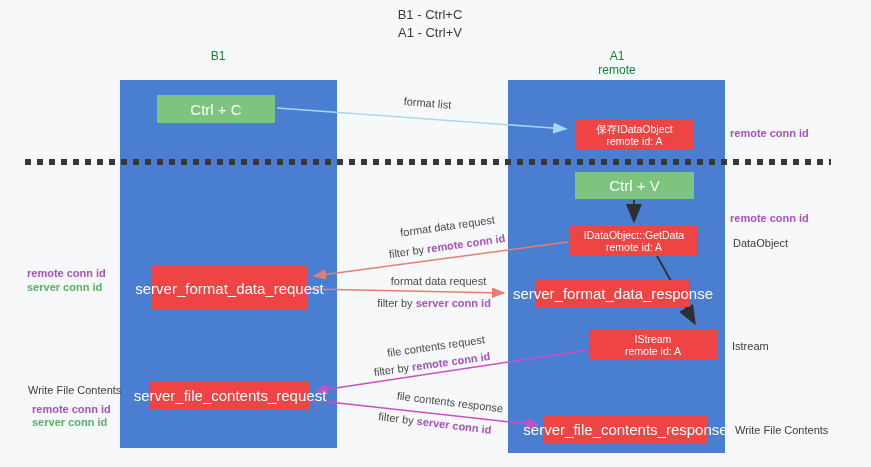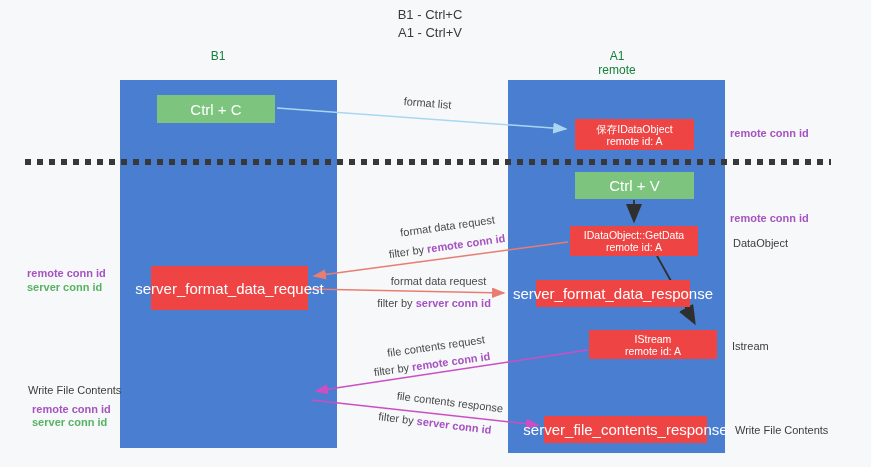"server_file_contents_request" div.abs { html: none -> <div> <span>server_file_contents_request</span> </div> }
